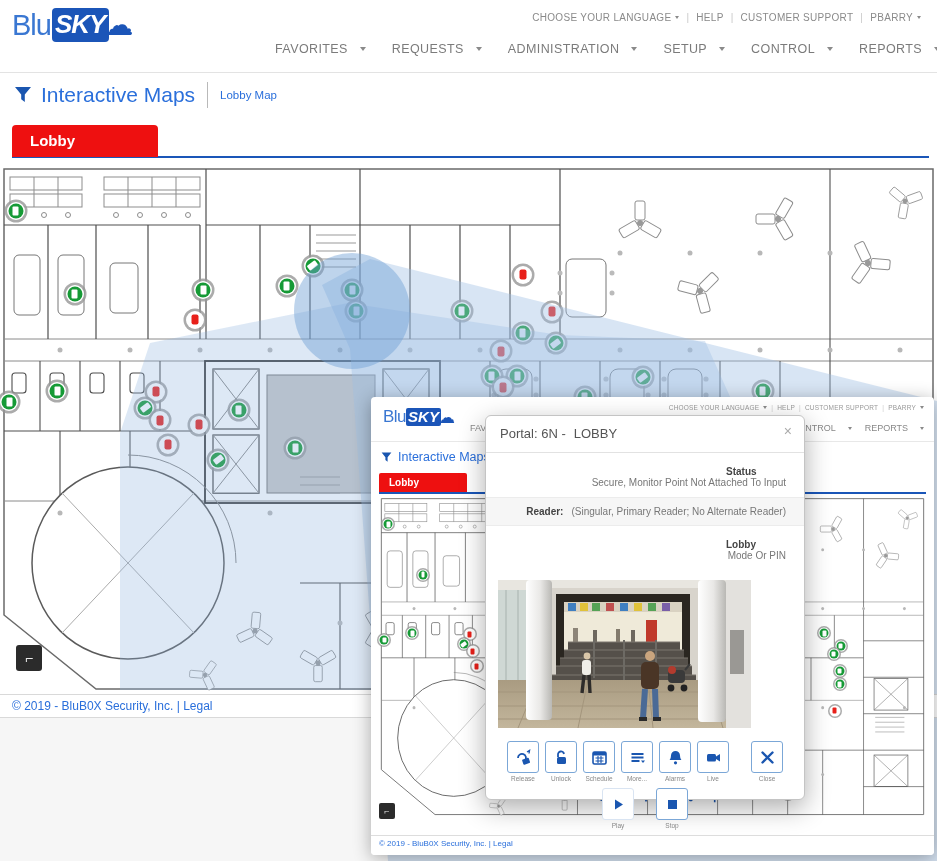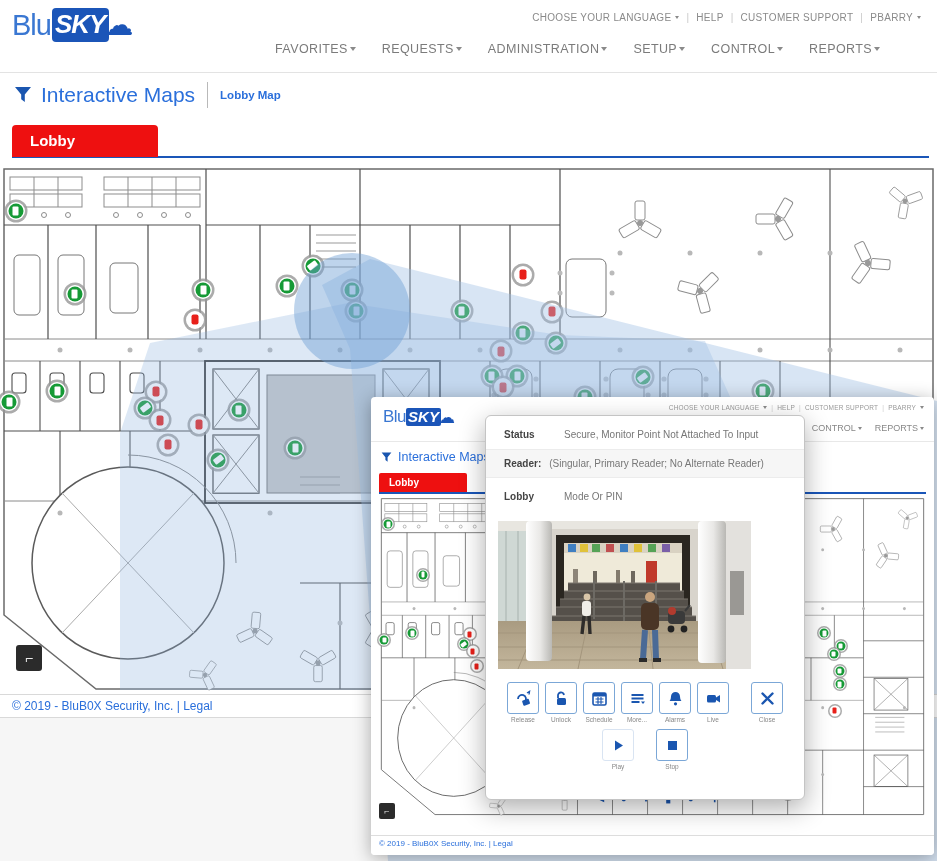"FAVORITES" .nav-item { gap: 2px -> 12px }
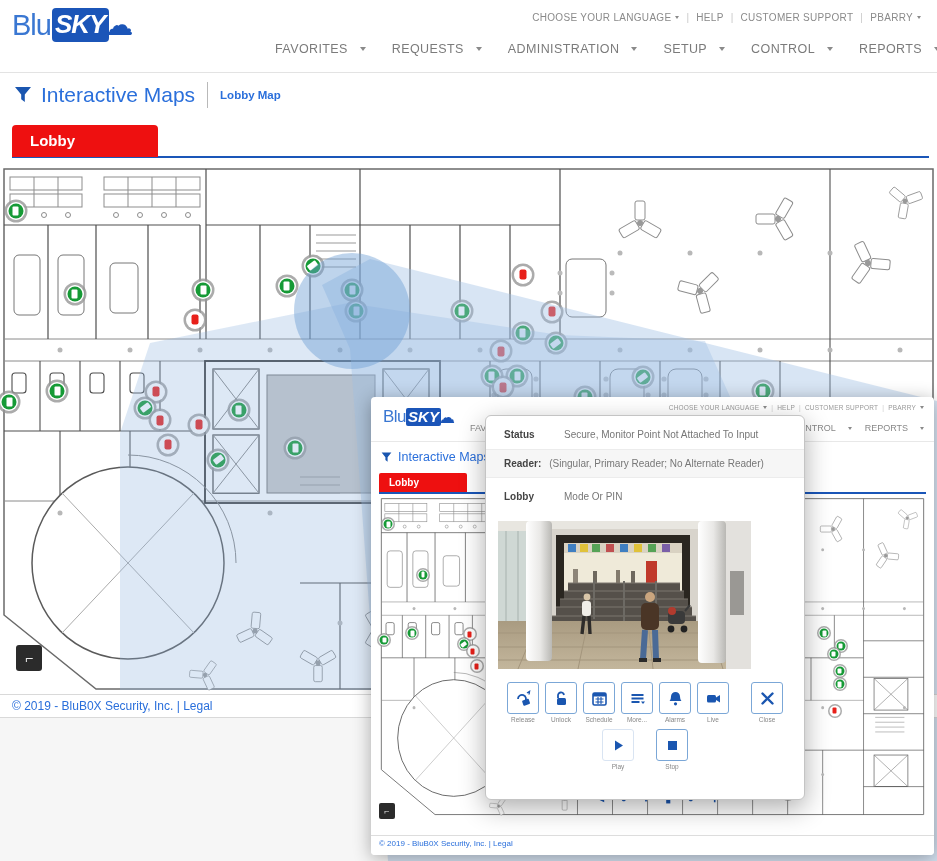"Lobby Map" .breadcrumb { font-weight: bold -> normal }
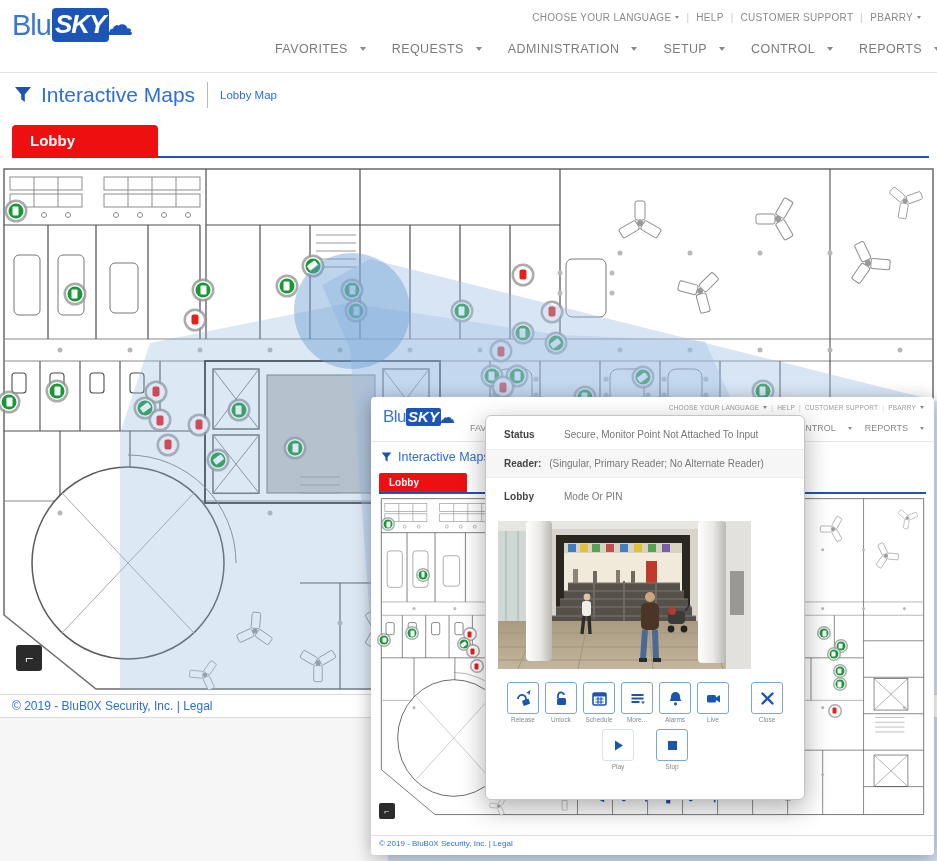"Portal: 6N - LOBBY" div.modal-head { html: none -> <div> <span><span>Portal: 6N -</span><span>LOBBY</span></span> <span>×</span> </div> }
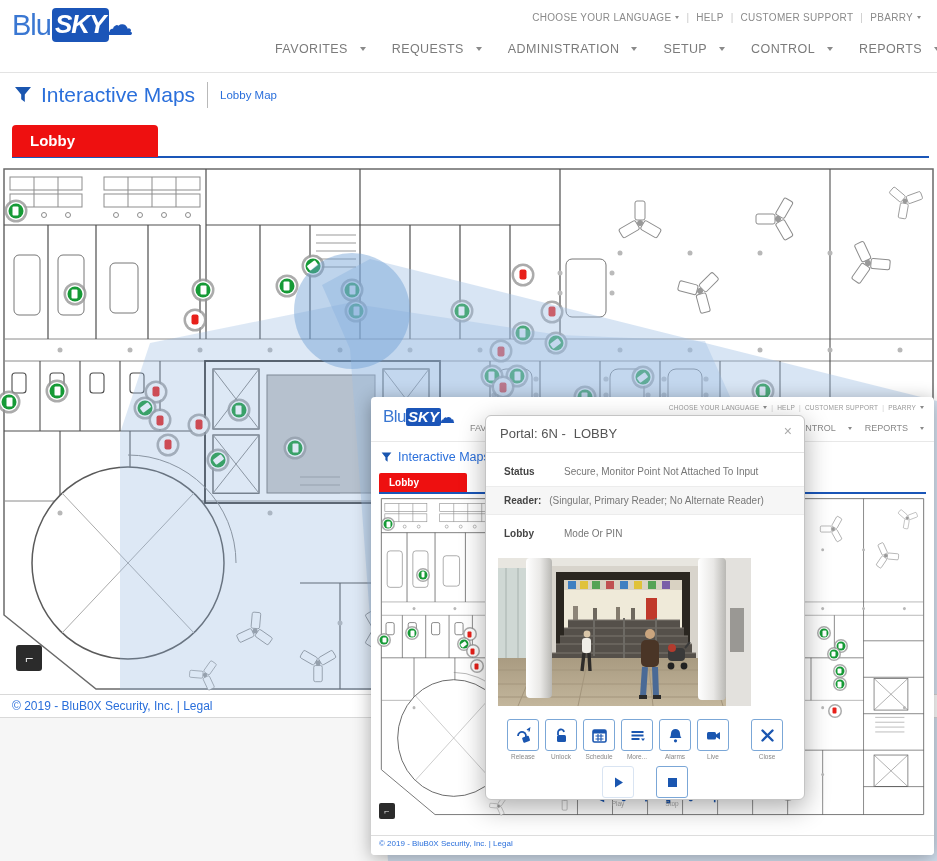"Status" .field-row { flex-direction: none -> column }
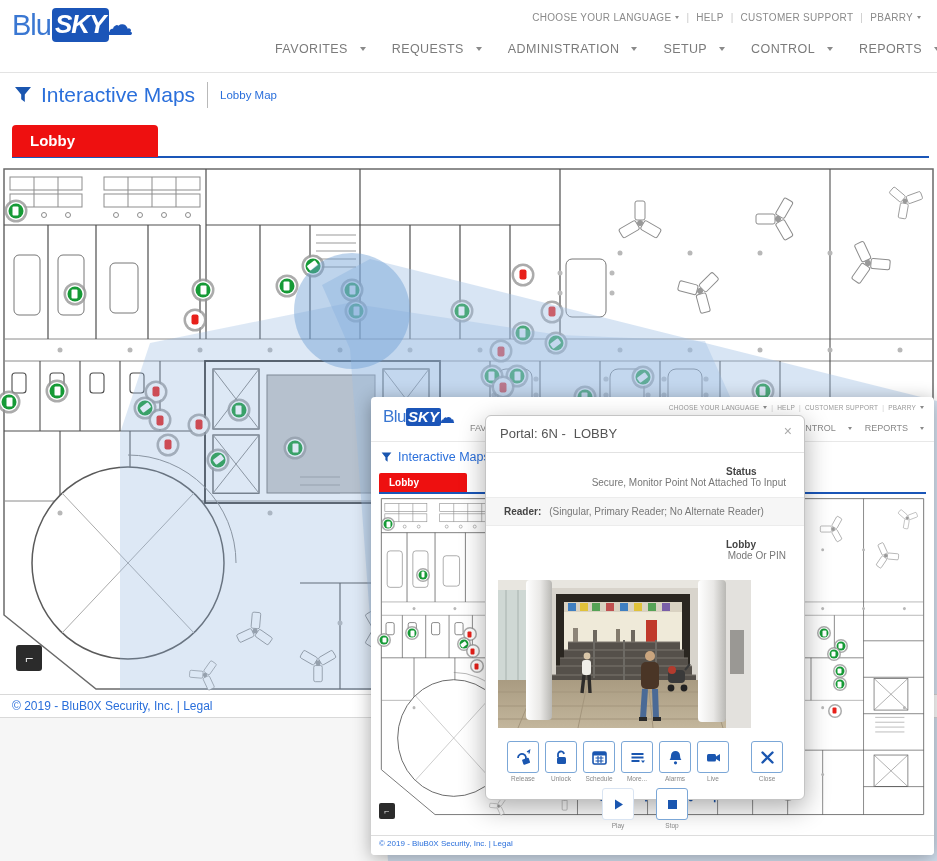"Reader:" .reader-band { justify-content: none -> flex-end }
